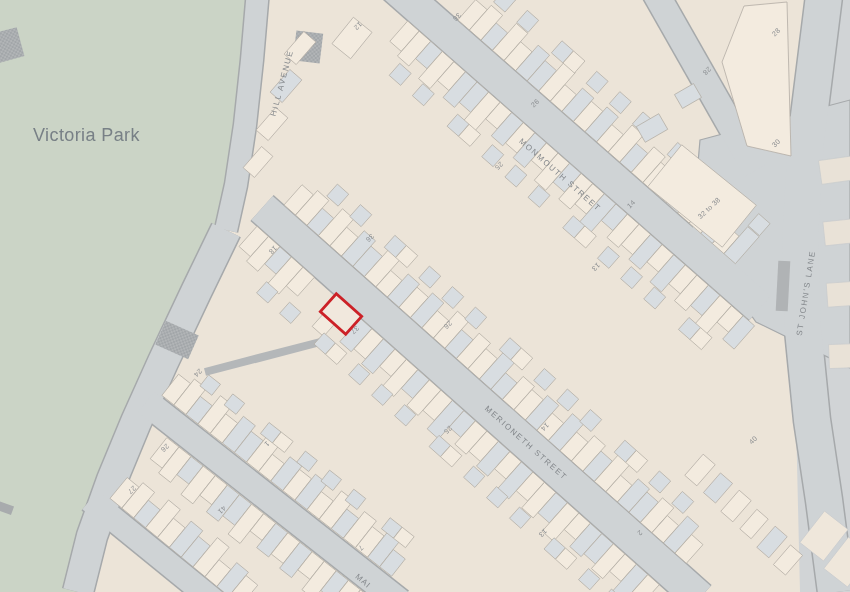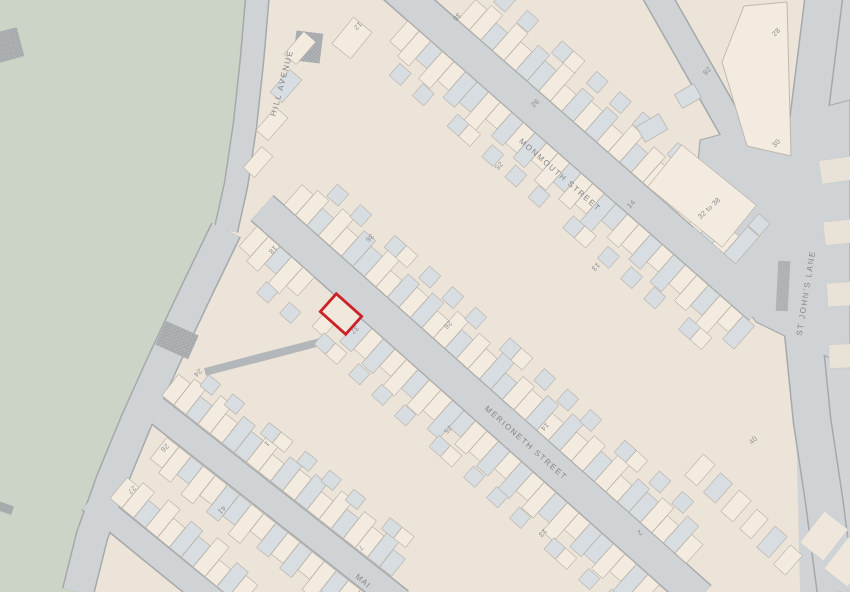"Victoria Park" div.park-lbl { html: none -> <div>Victoria Park</div> }
